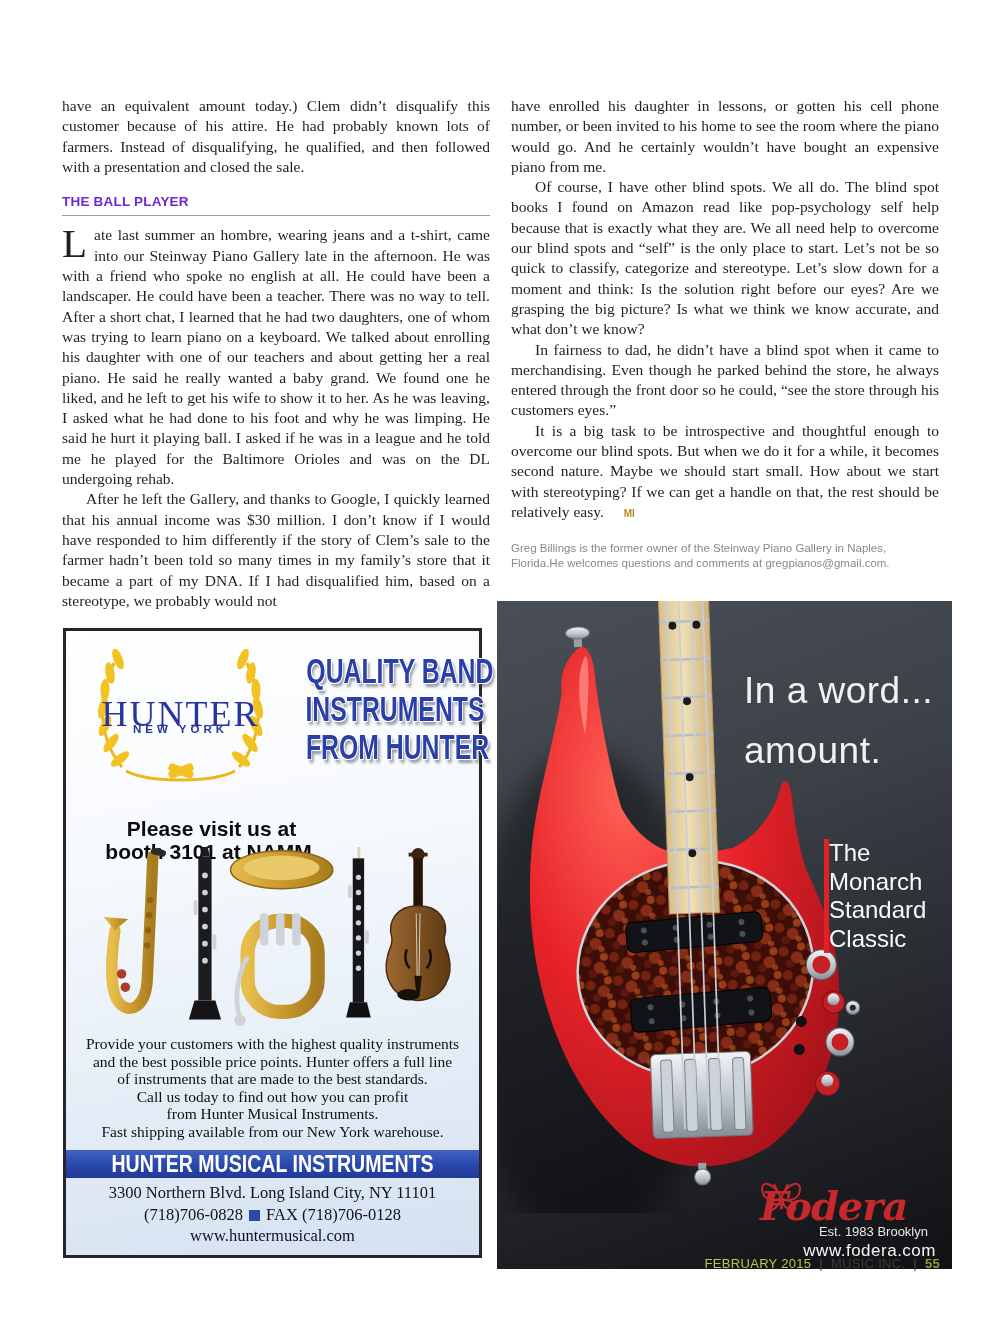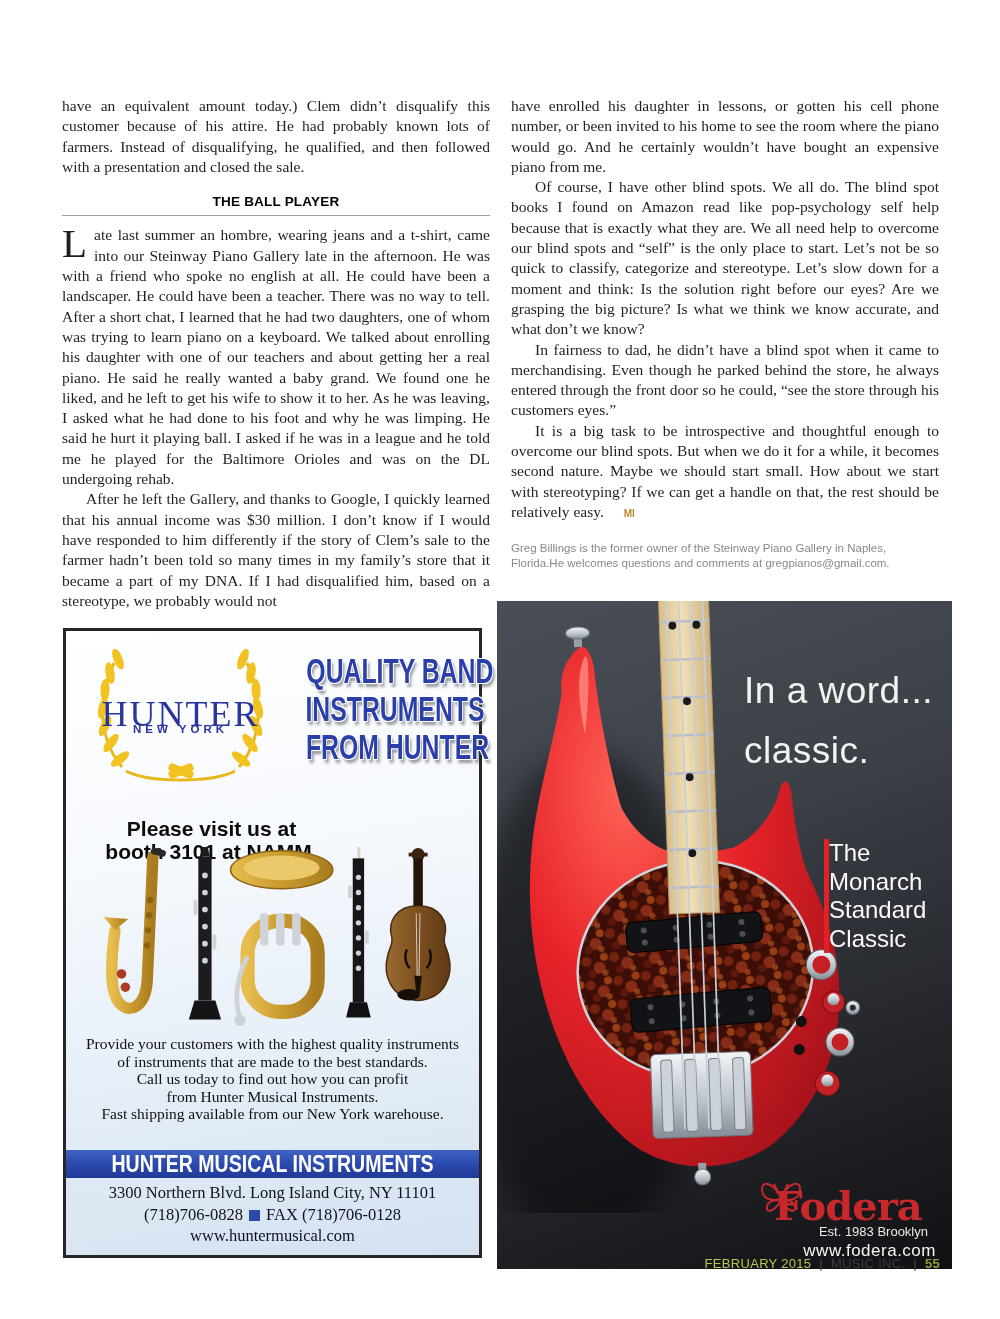"THE BALL PLAYER" .section-header { color: #000000 -> #6d28d9; text-align: center -> left }
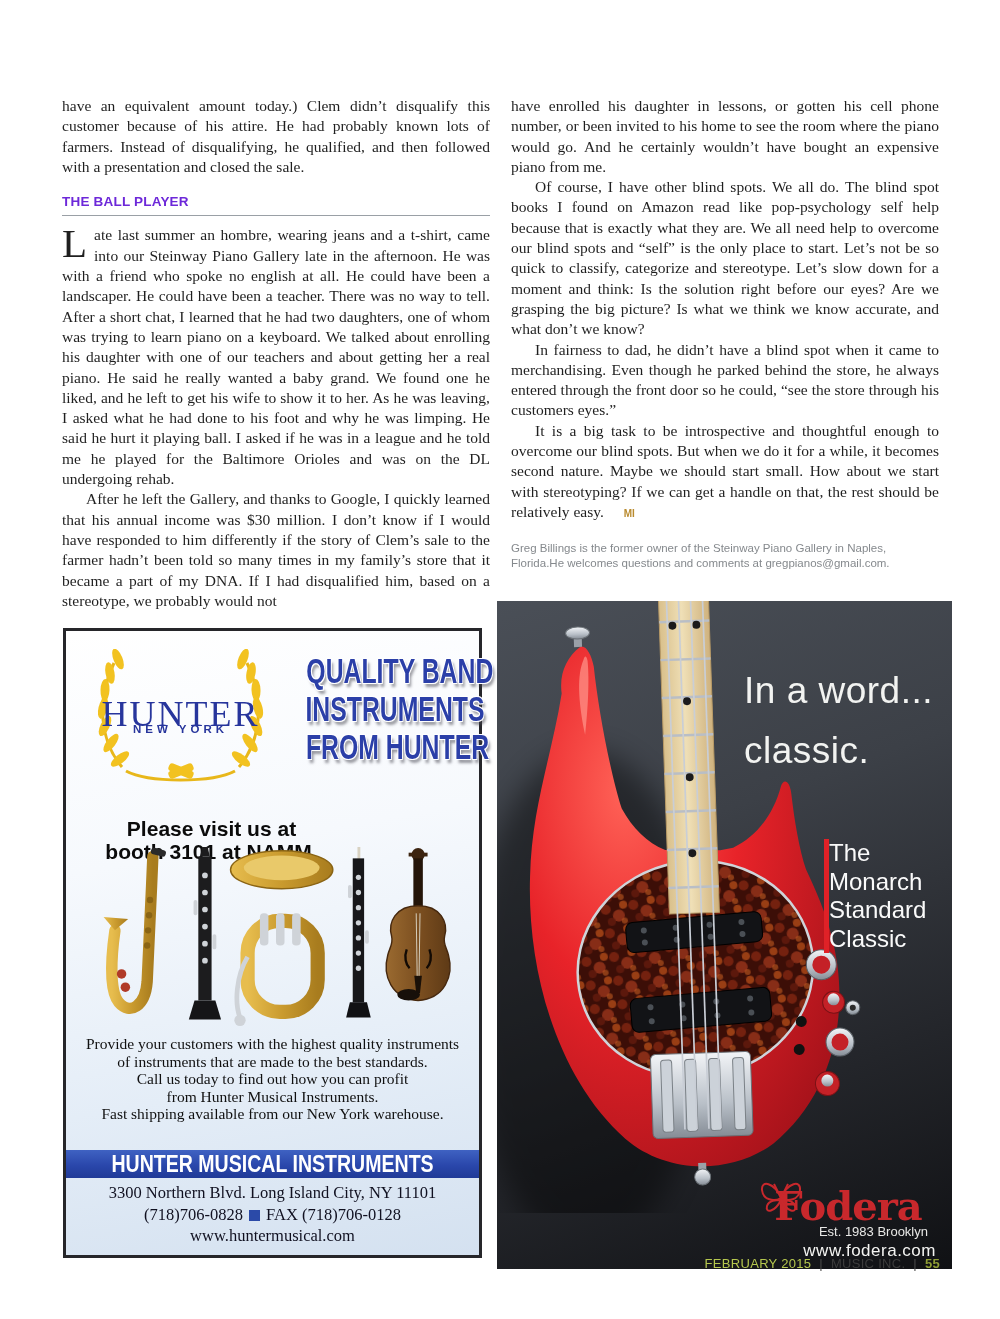"classic." div { text: classic -> amount }
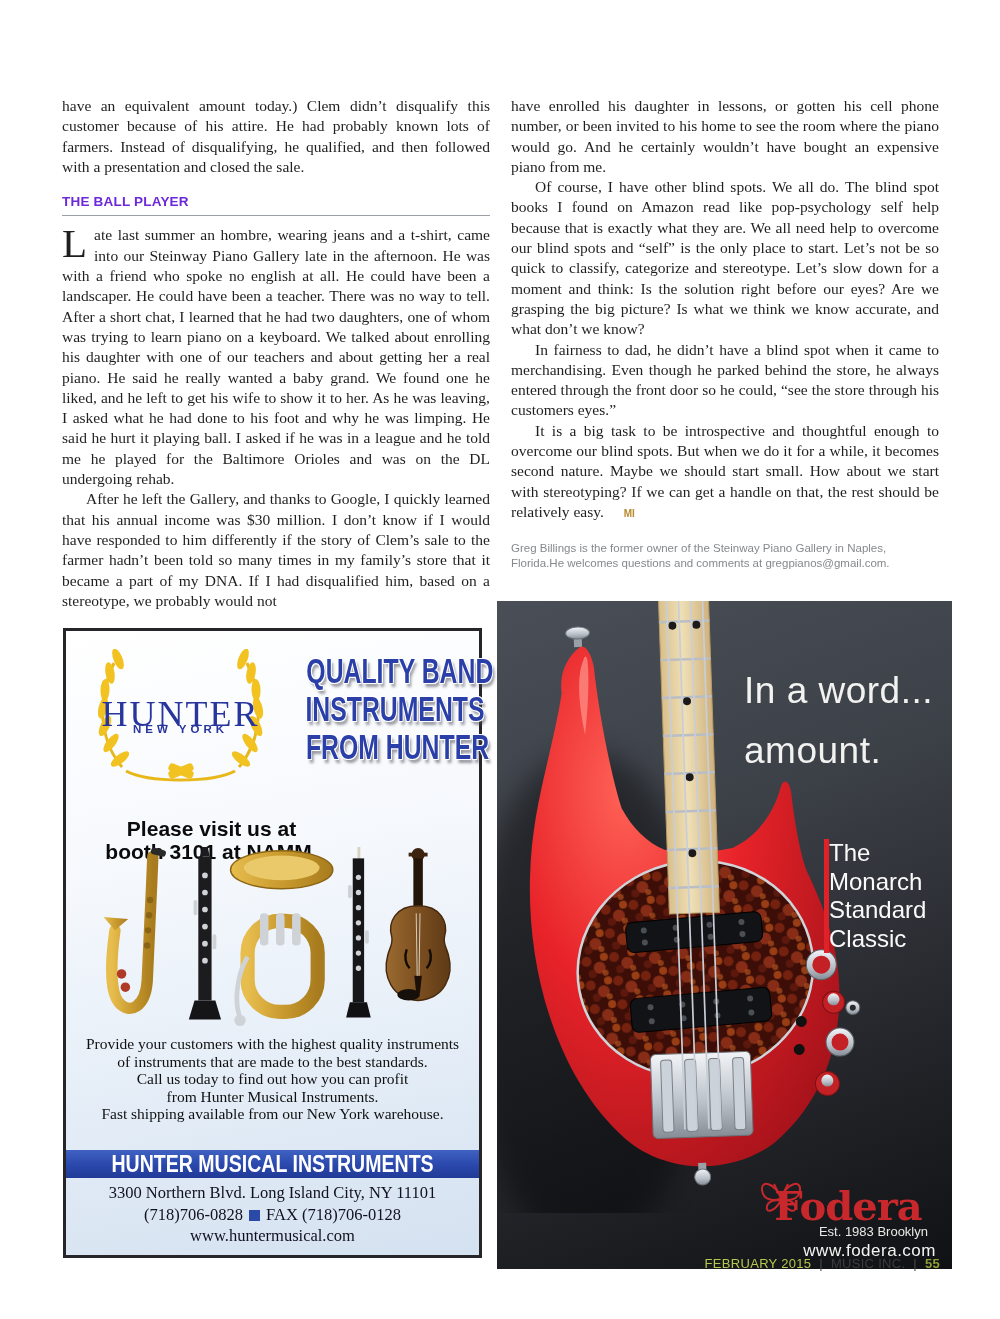"and the best possible price" div { html: none -> <div>and the best possible price points. Hunter offers a full line</div> }
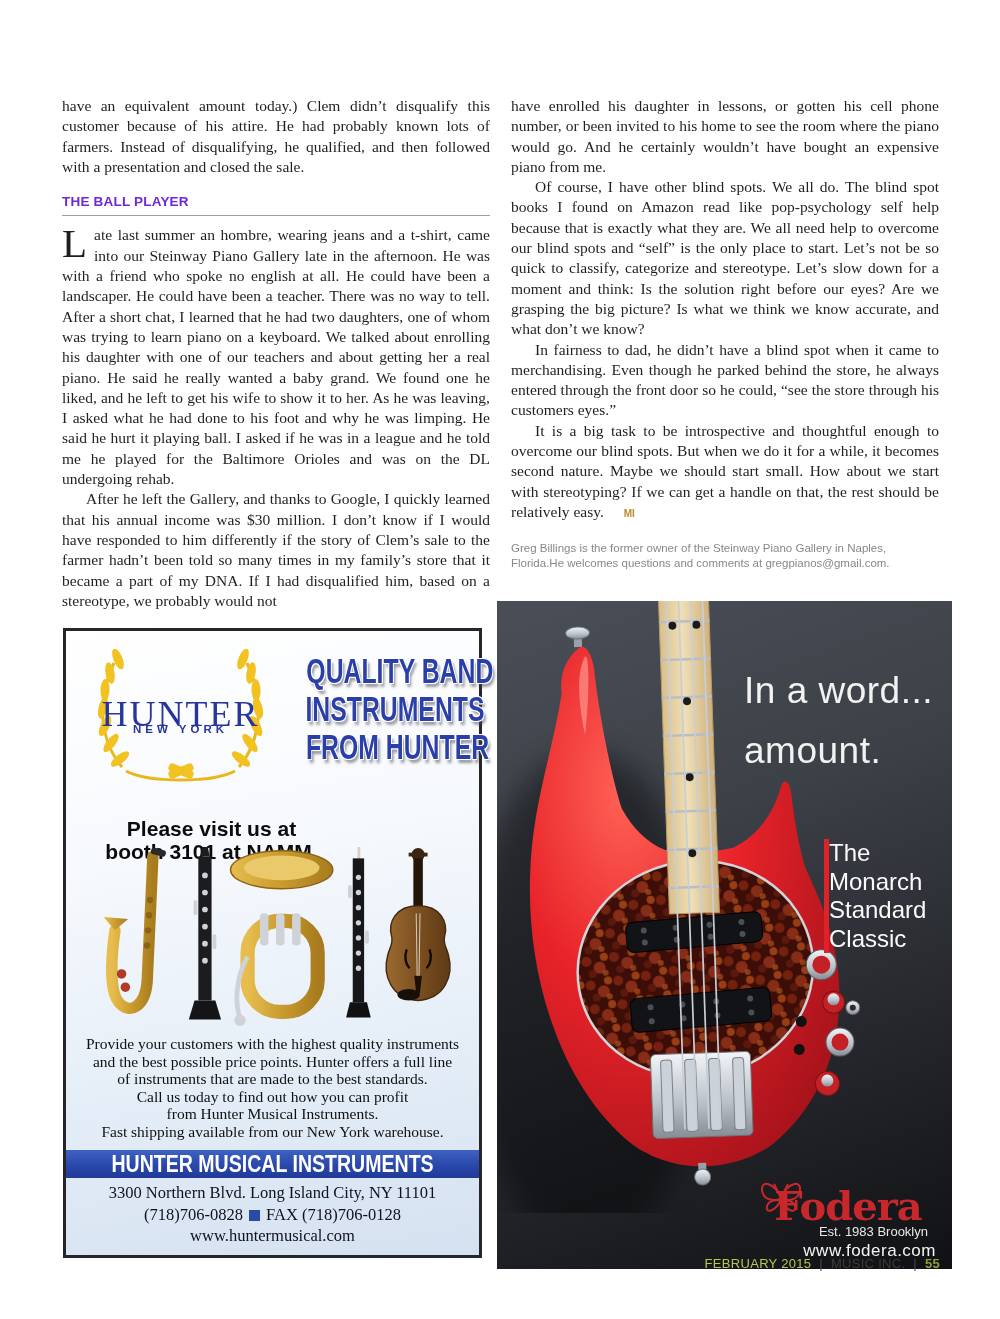"Fodera" .fodera-logo .brand { font-style: none -> italic; text-align: center -> left }
